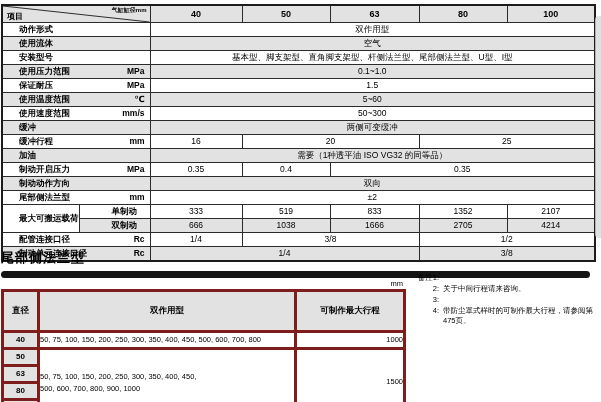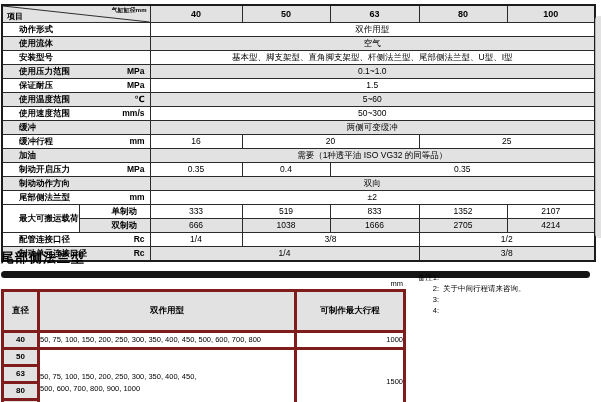"带防尘罩式样时的可制作最大行程，请参阅第475页。" div.note-txt { html: none -> <div>带防尘罩式样时的可制作最大行程，请参阅第475页。</div> }
